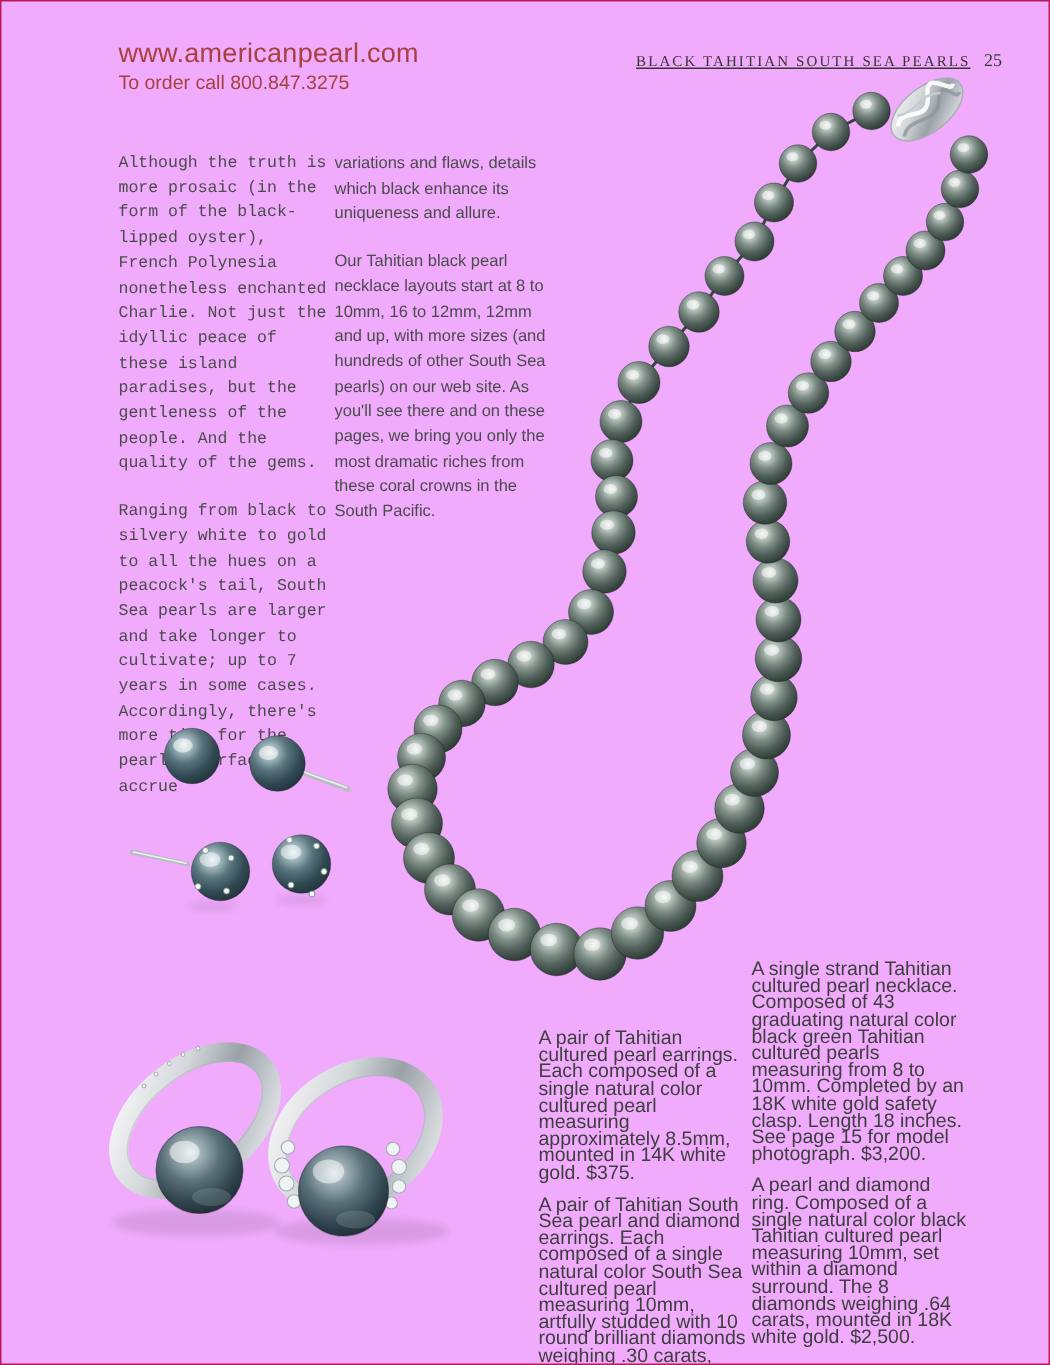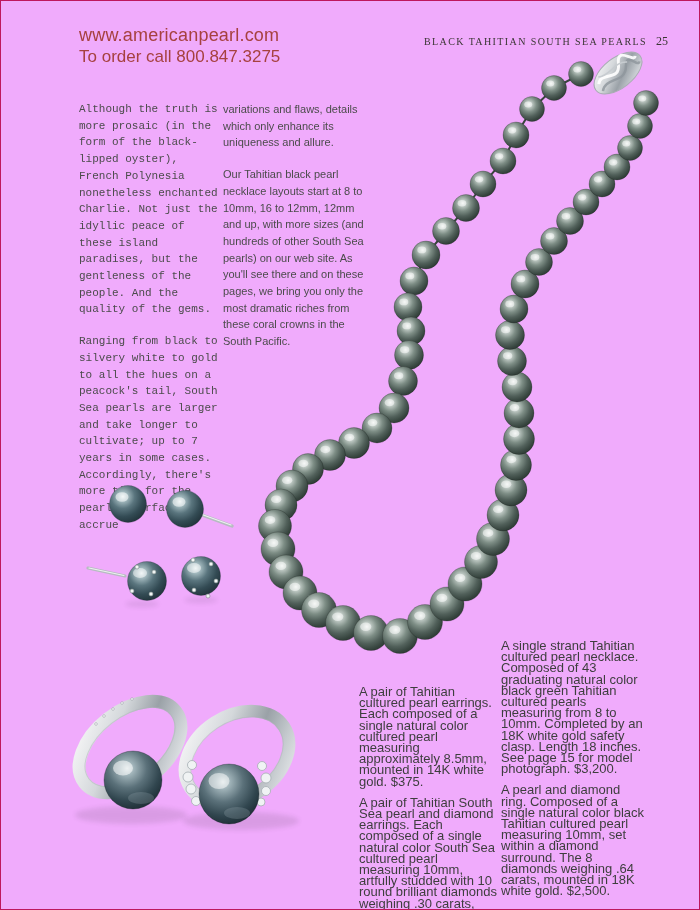"BLACK TAHITIAN SOUTH SEA PEARLS" .section-title { text-decoration: none -> underline }
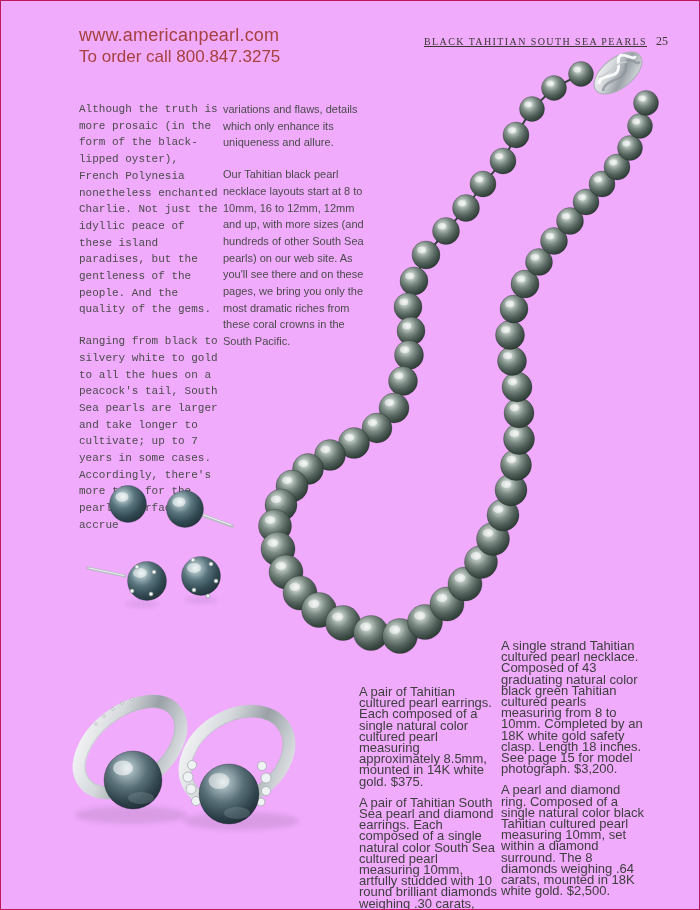"To order call 800.847.3275" .order-line { font-size: 17px -> 13px }
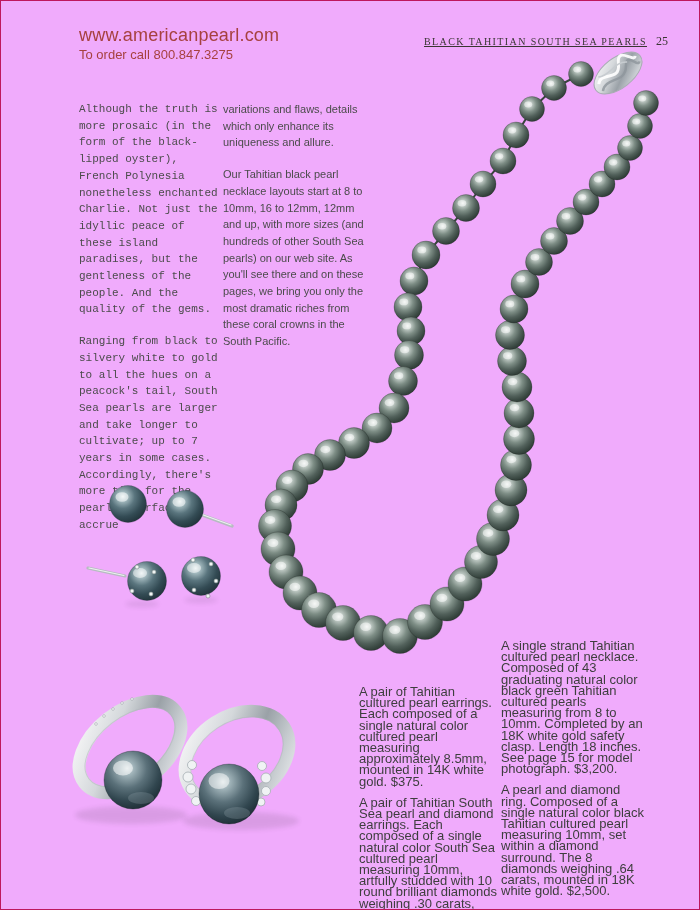"variations and flaws, details which" p { text: only -> black }
